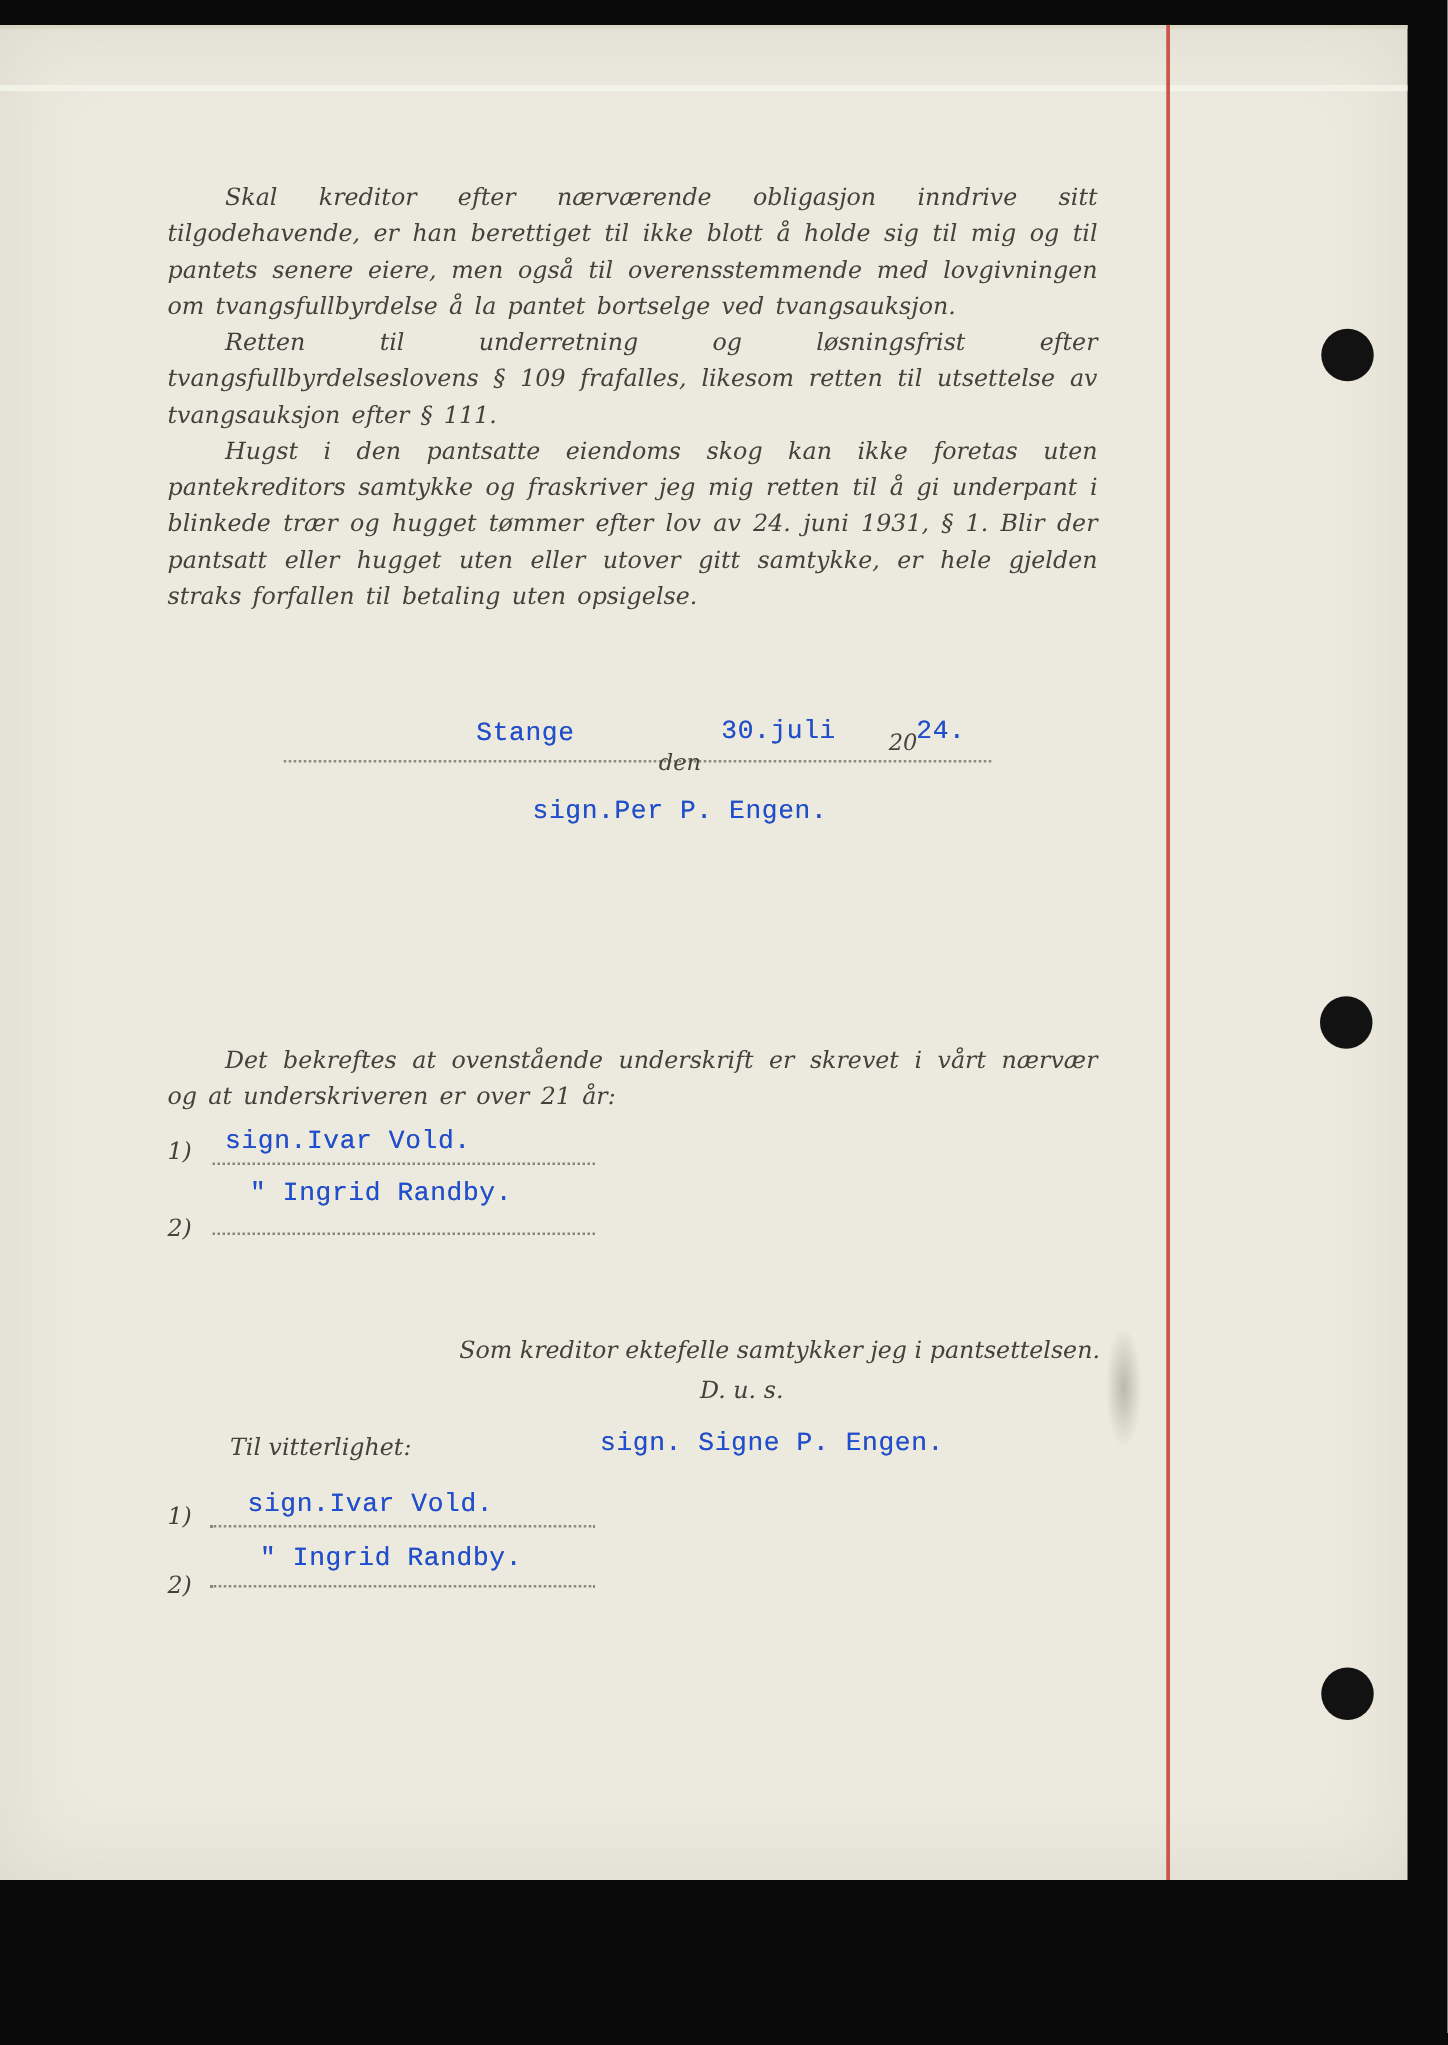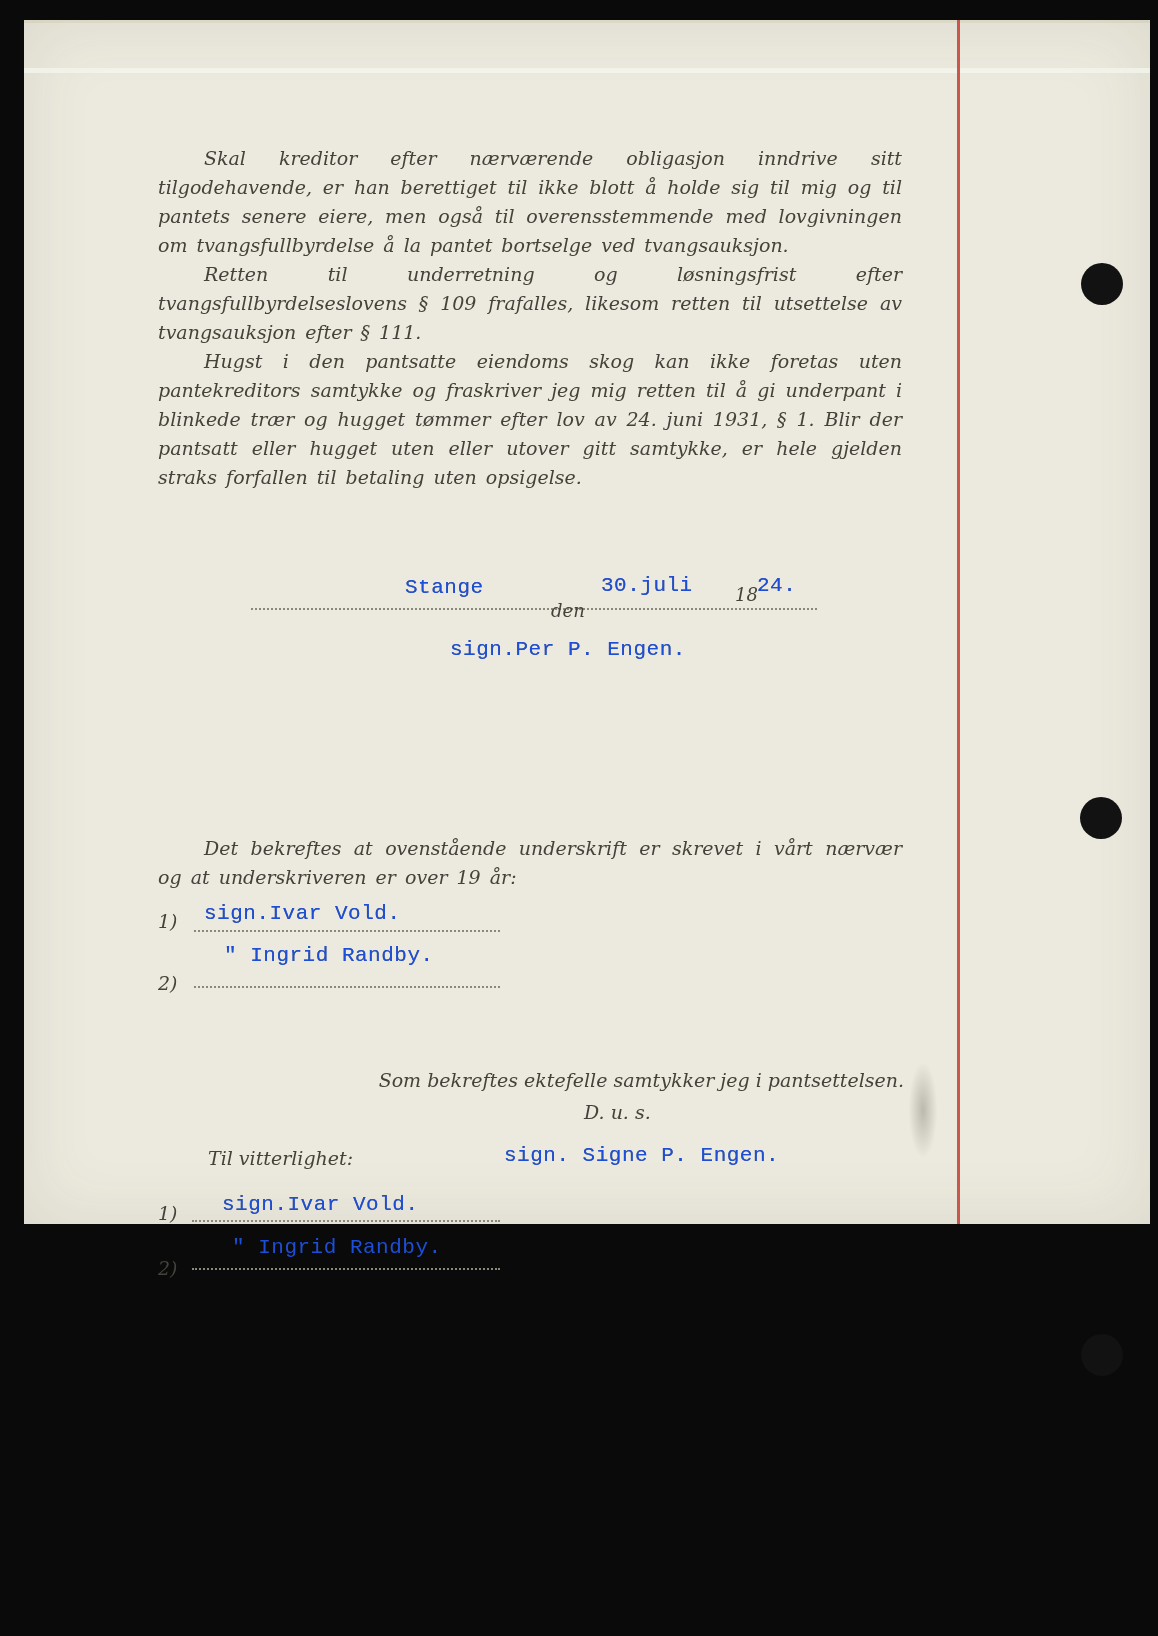"Skal kreditor efter nærværende" .page { height: 1204px -> 1484px; left: 24px -> 0 }
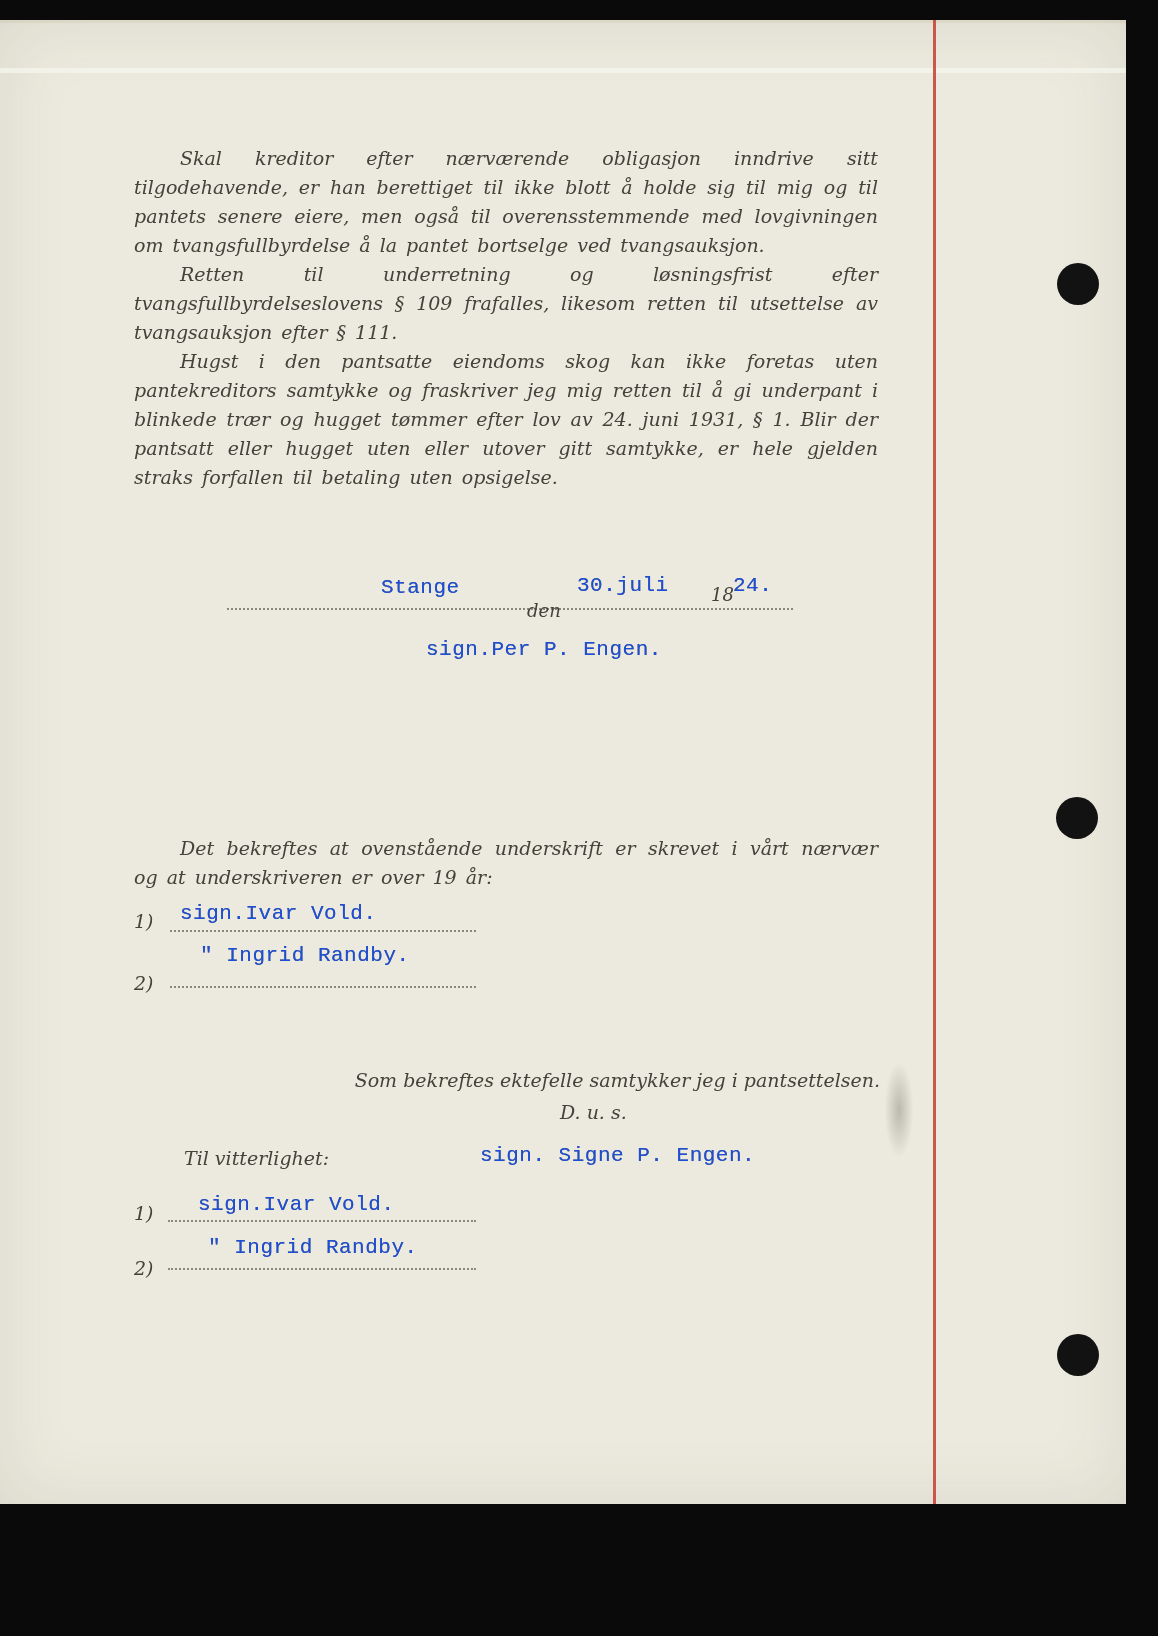"18" span.abs { text: 18 -> 20 }
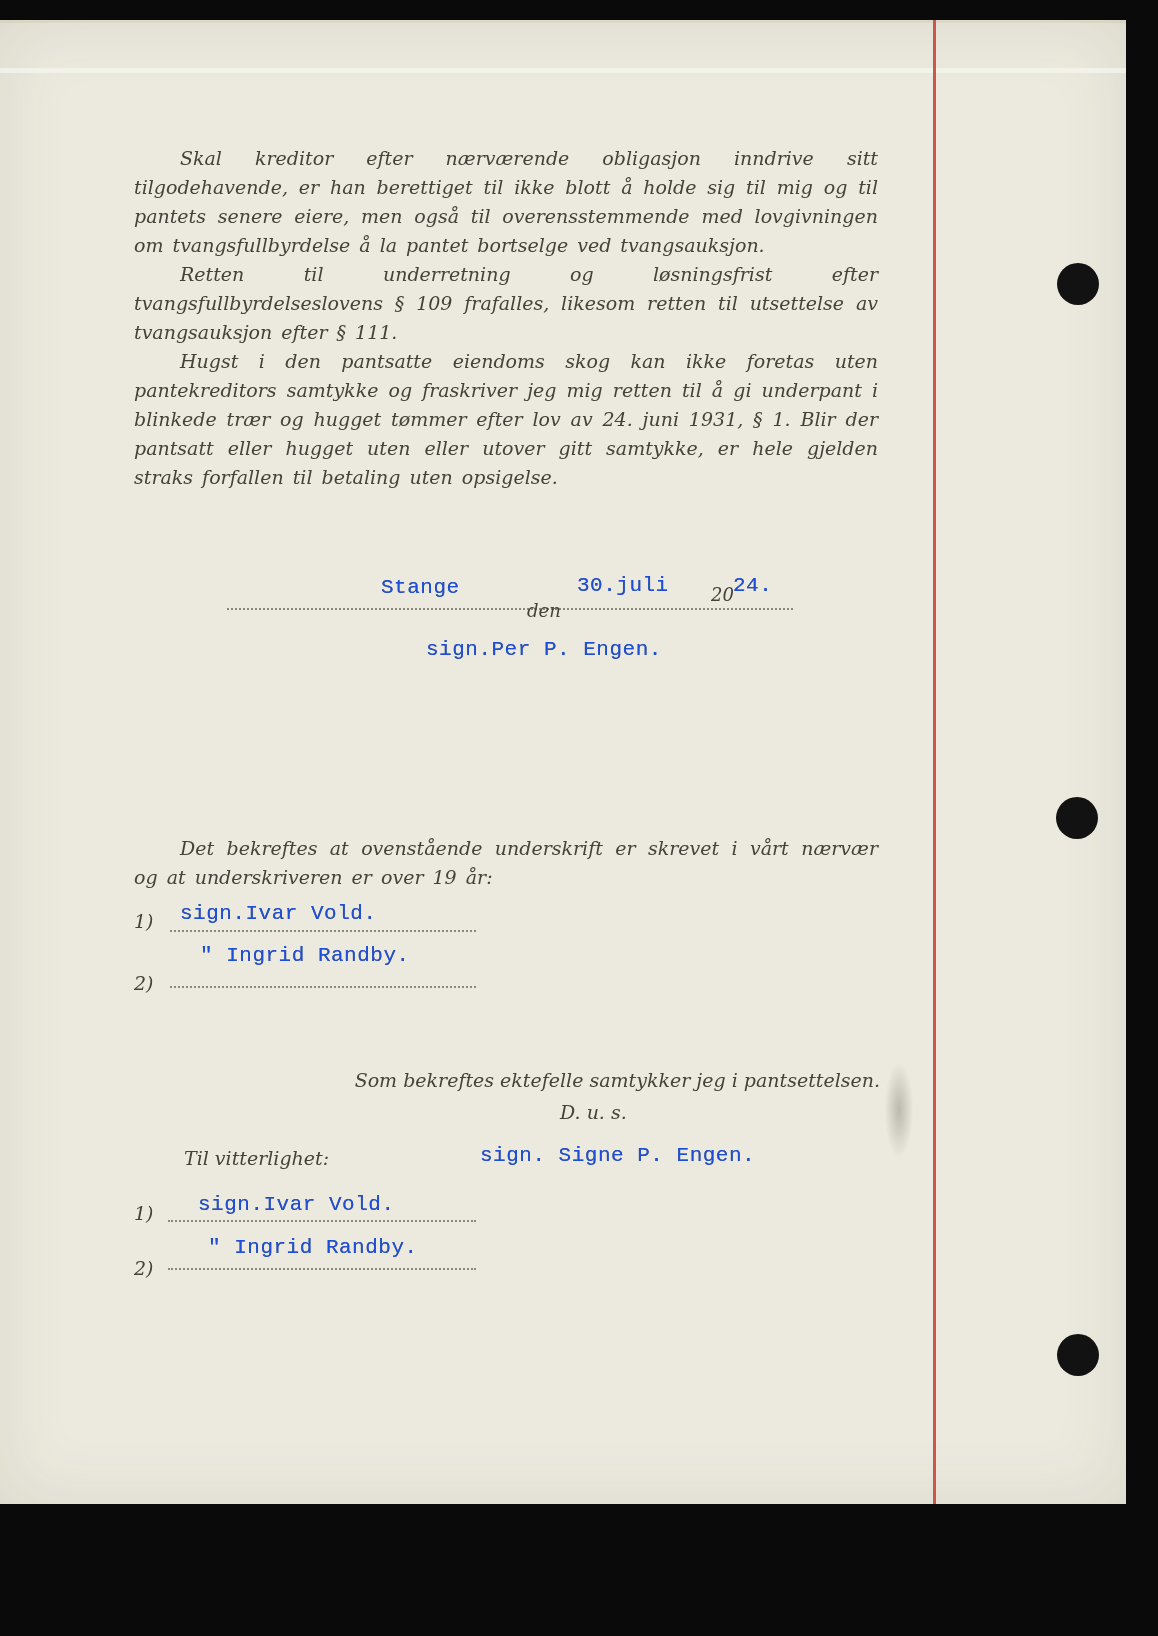"Det bekreftes at ovenstående underskrift" p { text: 19 -> 21 }
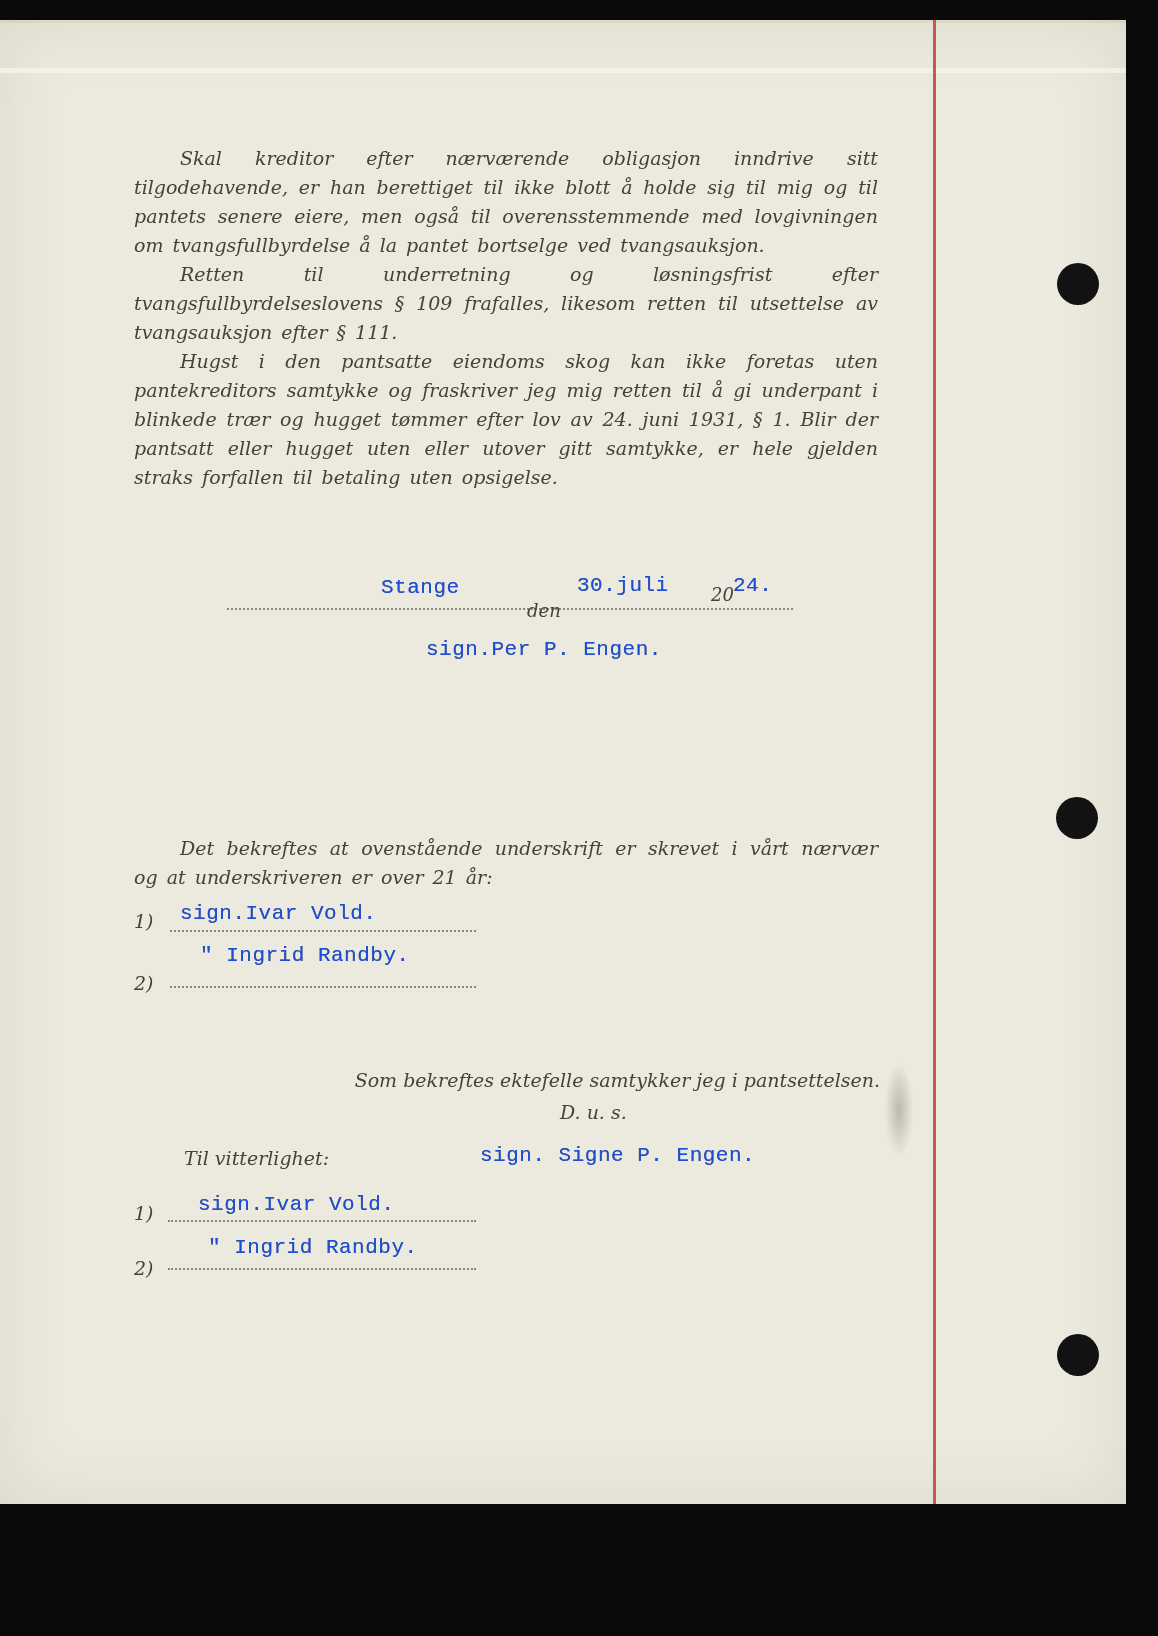"Som bekreftes ektefelle samtykker jeg" span.abs { text: bekreftes -> kreditor }
